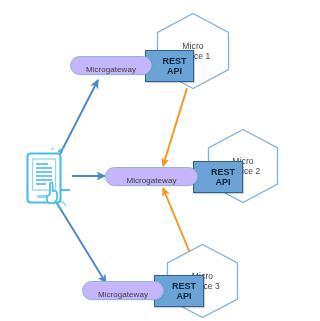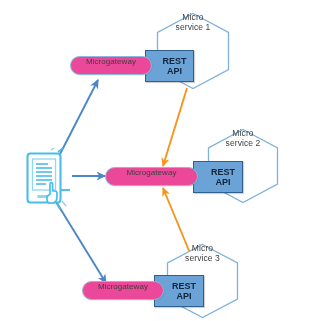"Micro" .hex-label { justify-content: flex-start -> center }
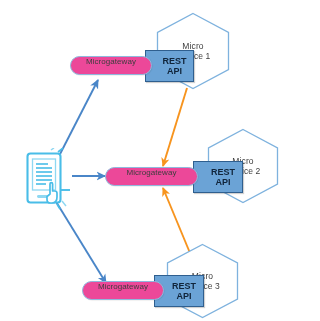"Microgateway" .pill { align-items: flex-start -> flex-end; background: #ec4899 -> #c4b5fd }
